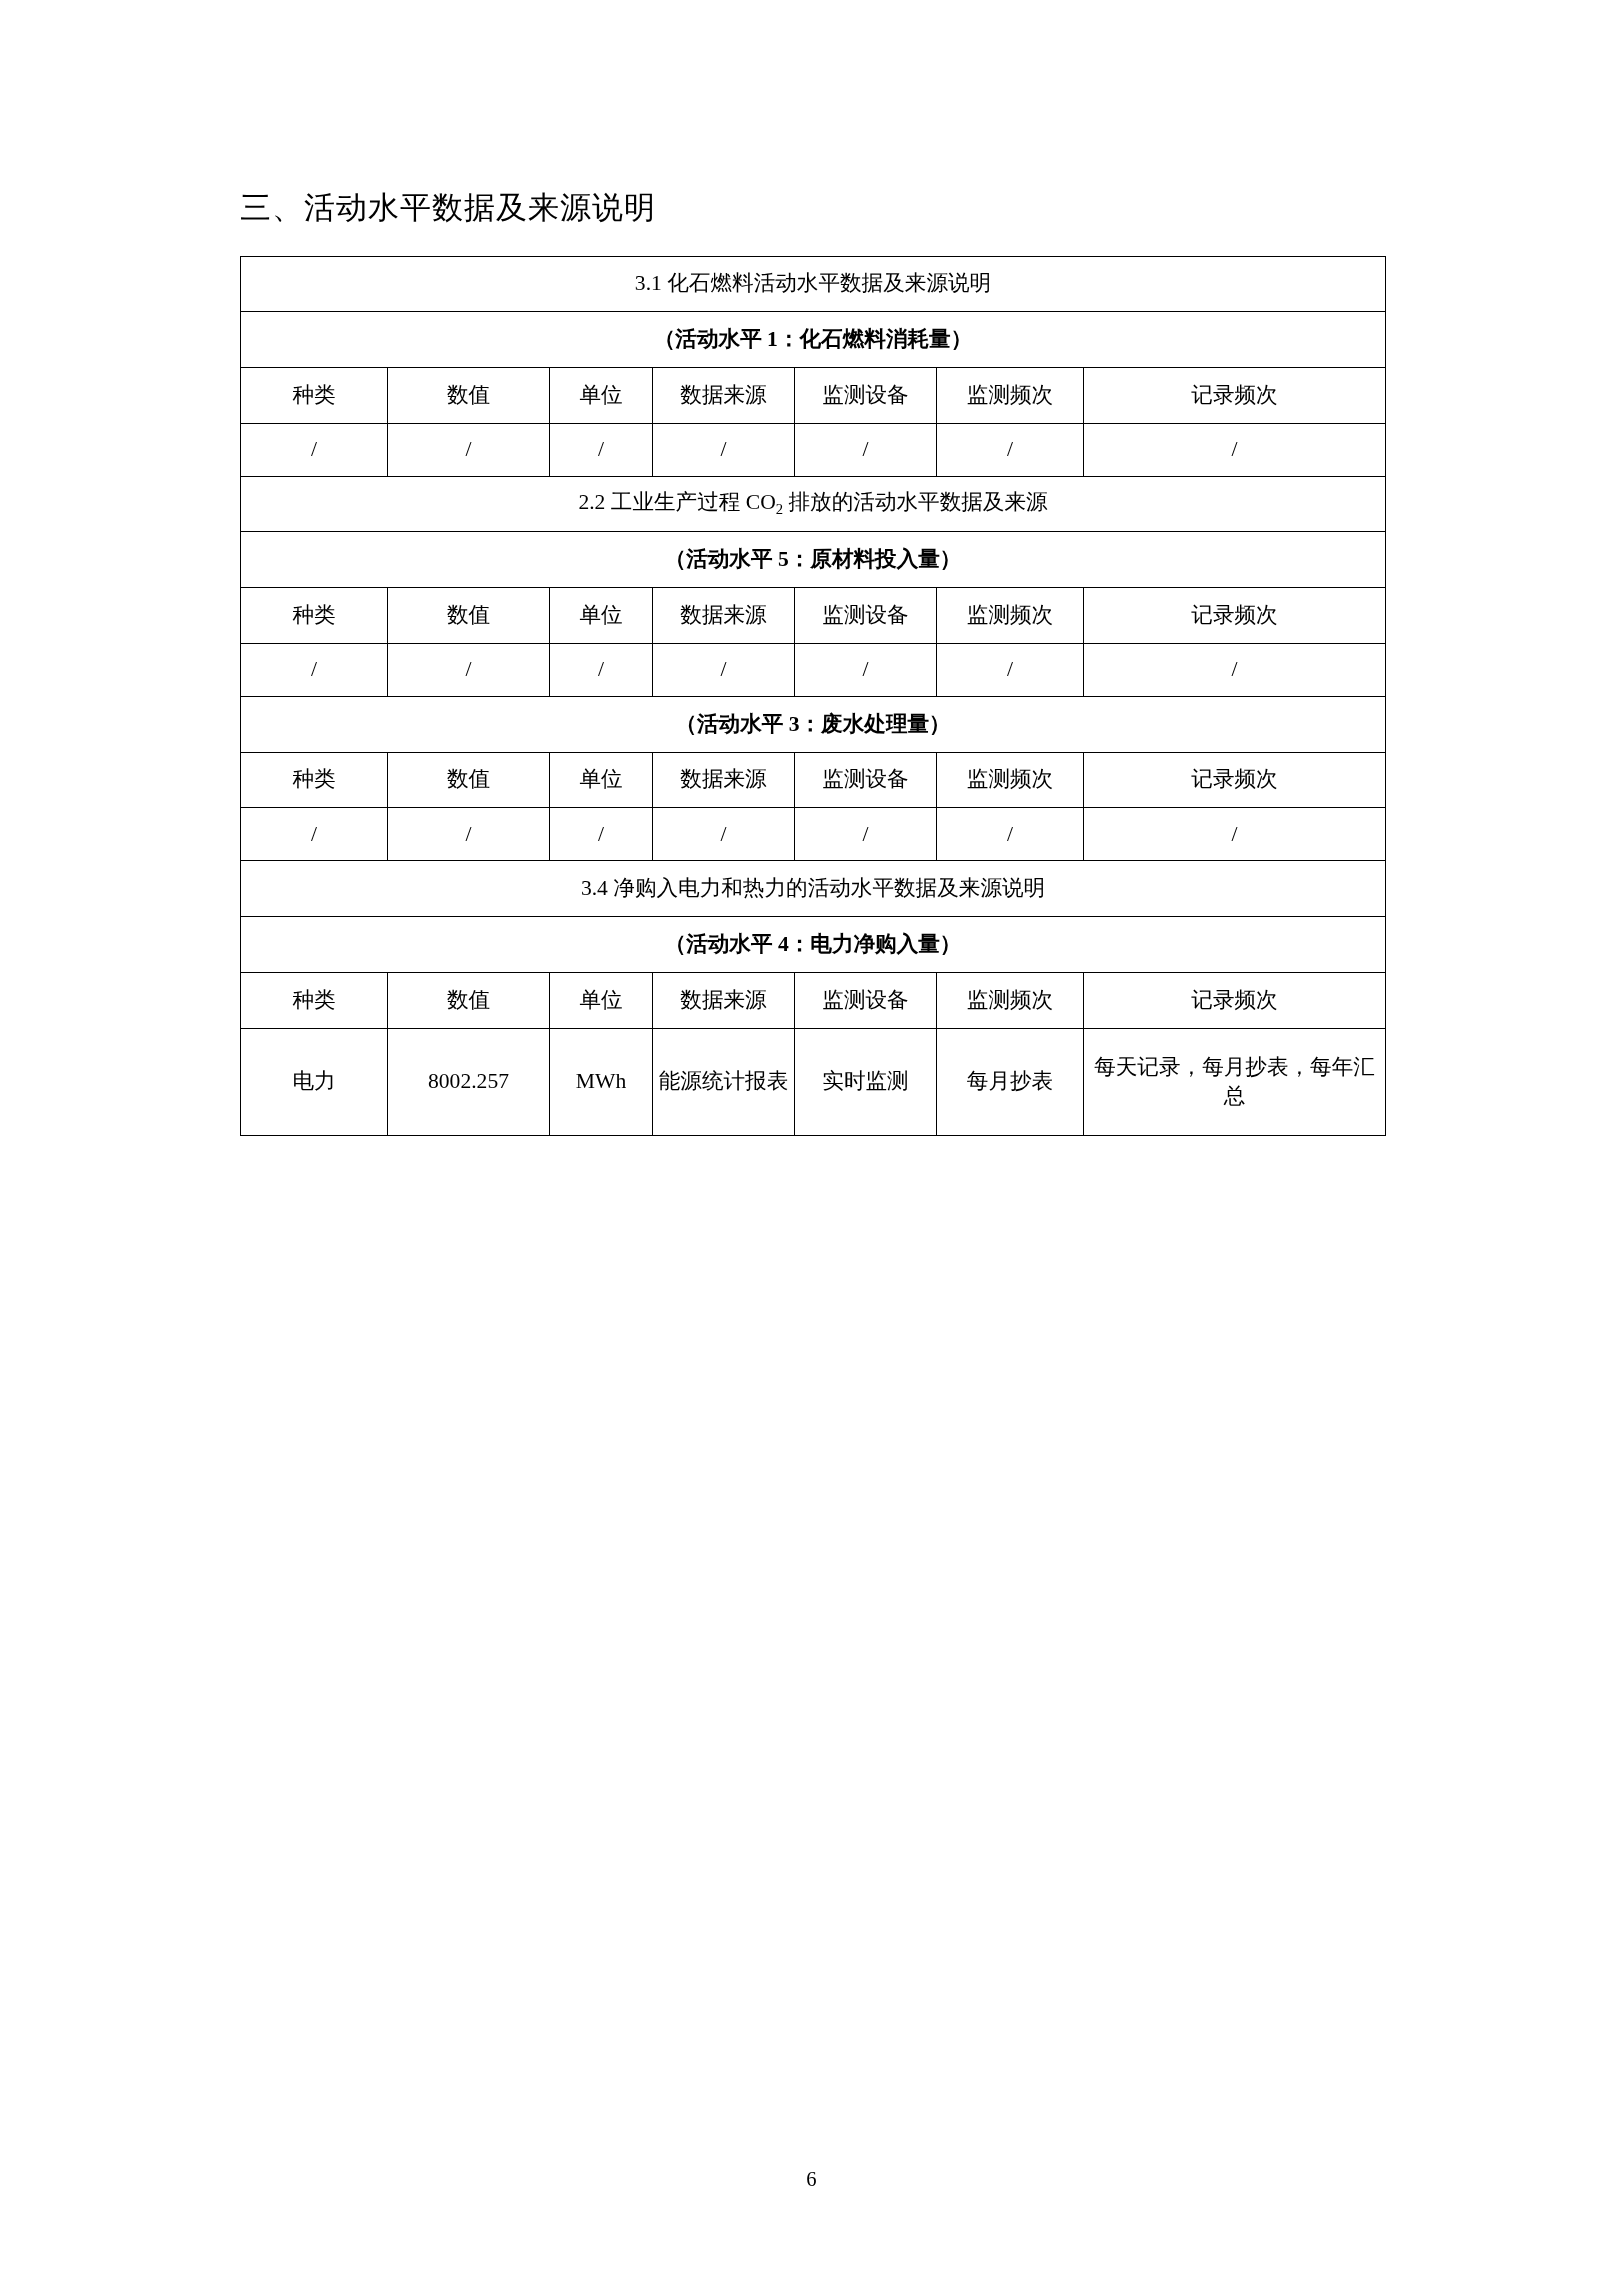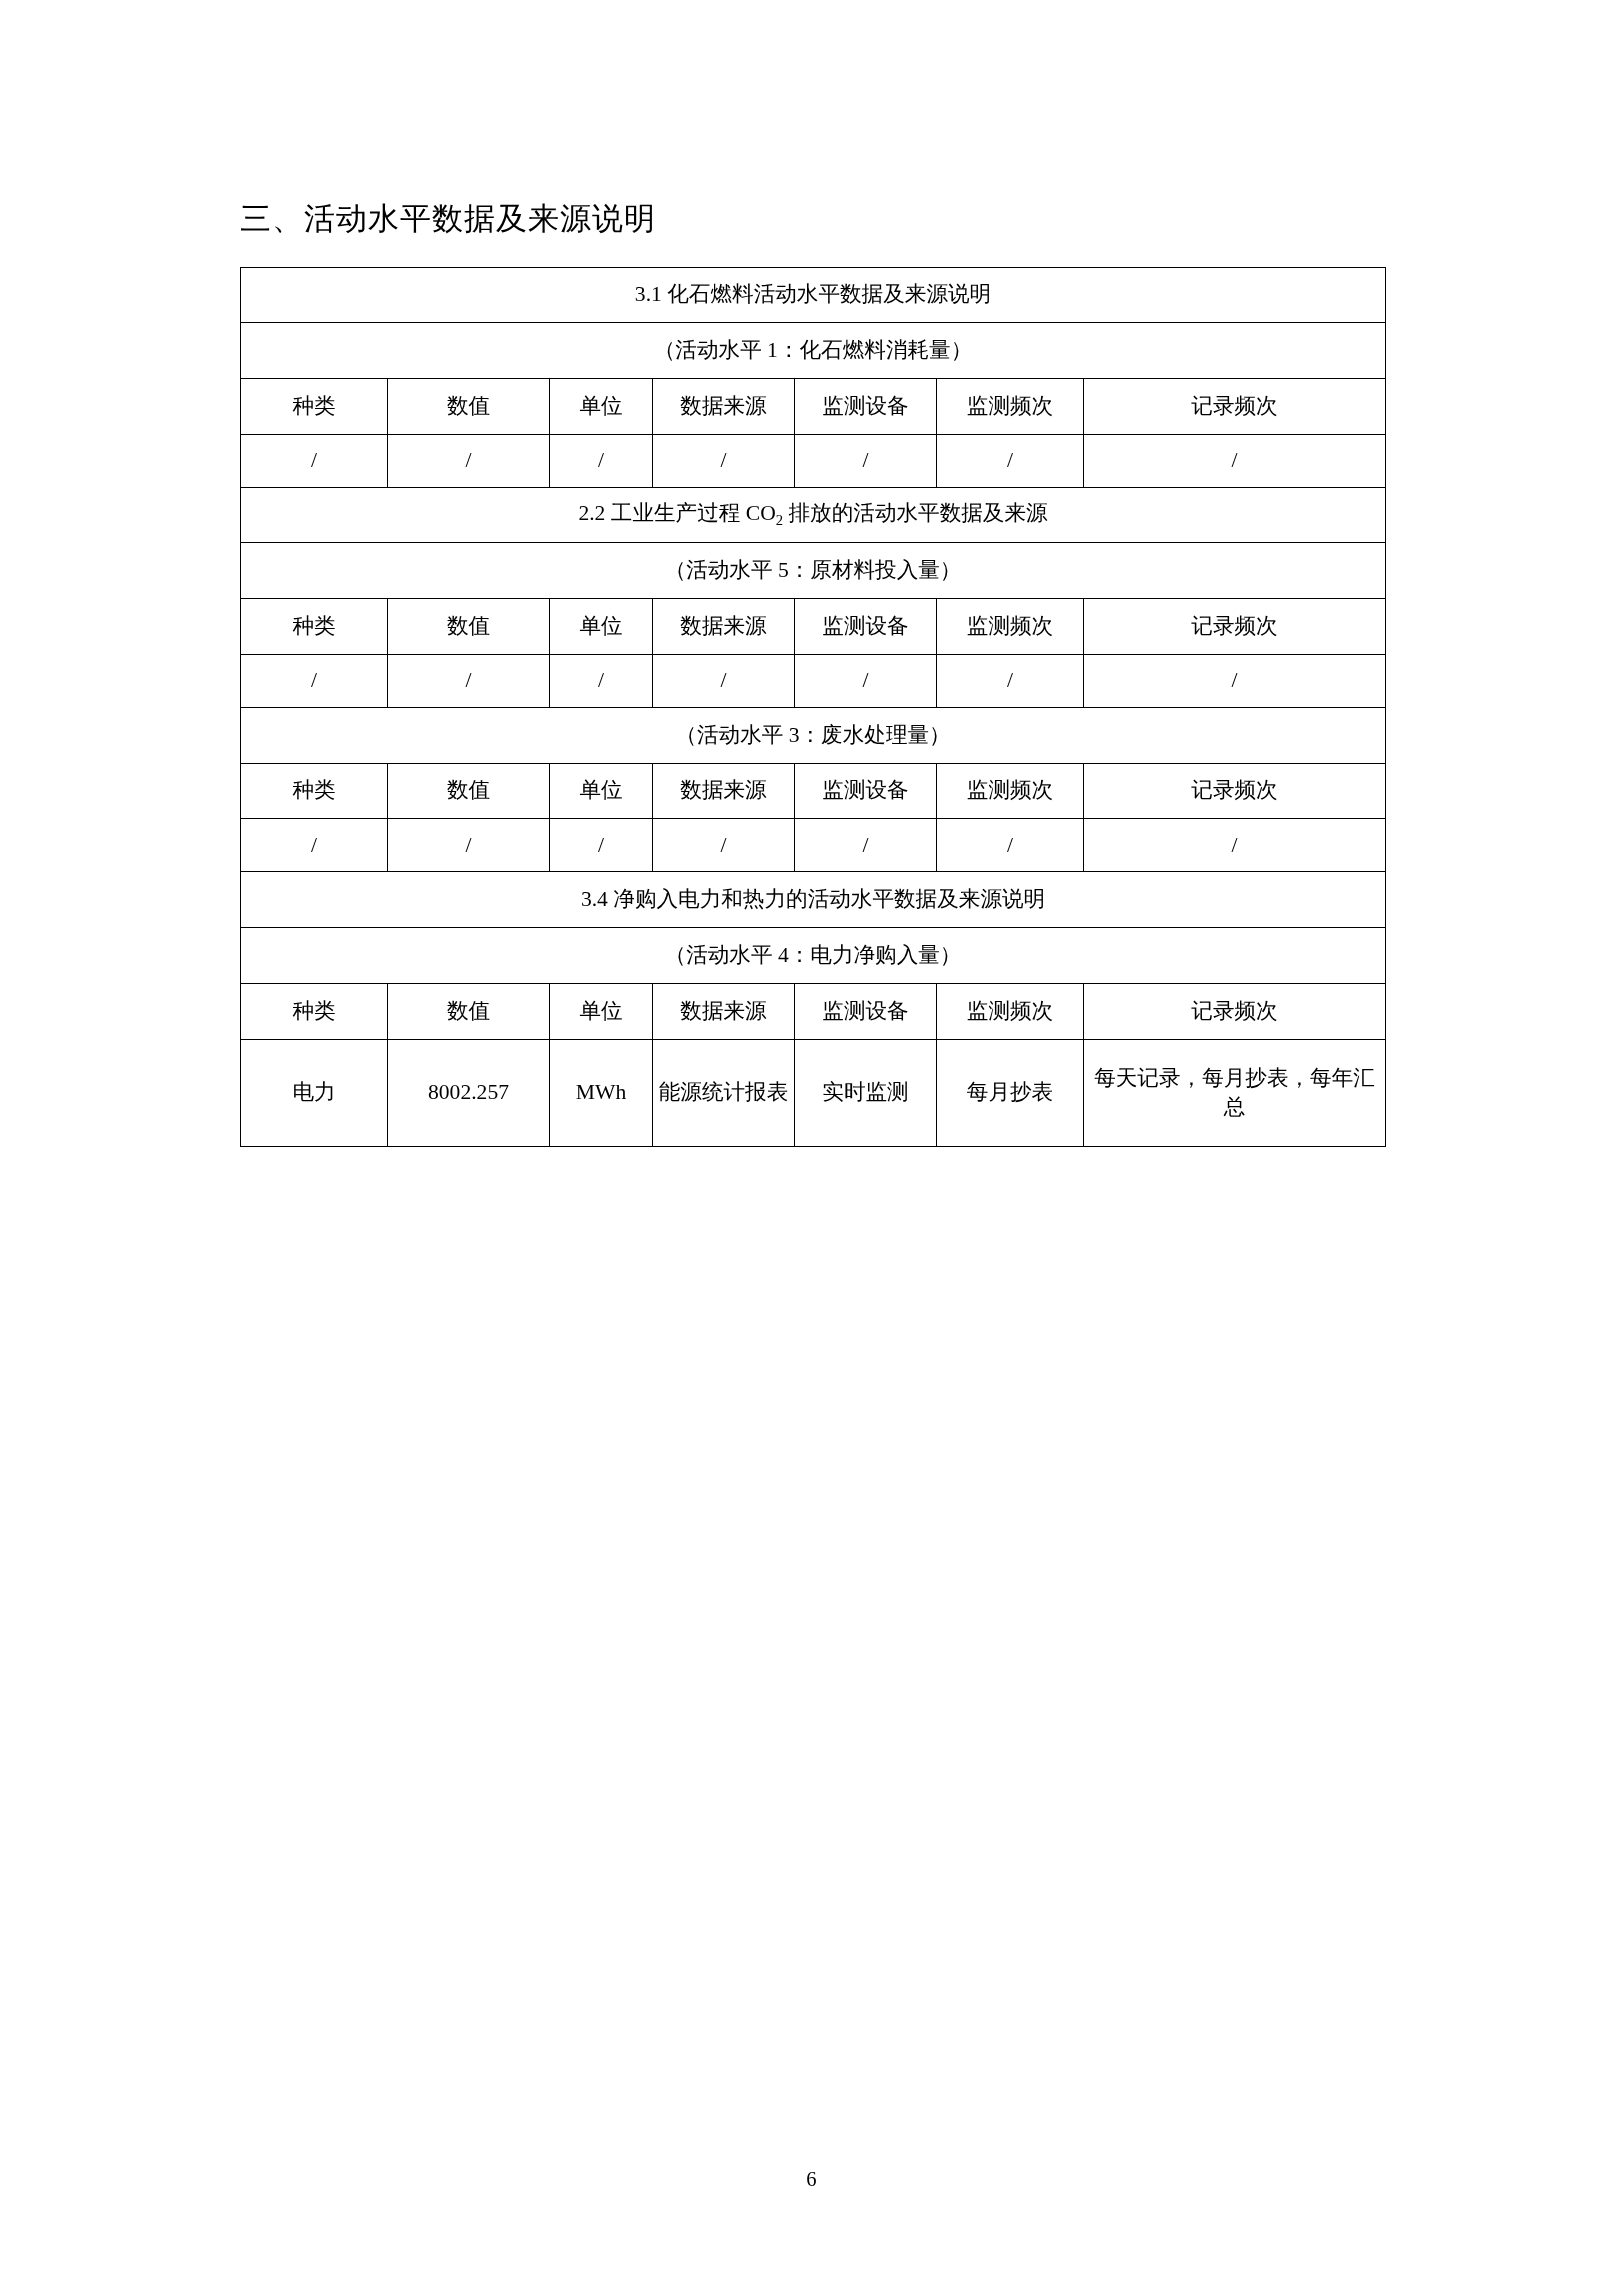"三、活动水平数据及来源说明" .content { top: 200px -> 189px }
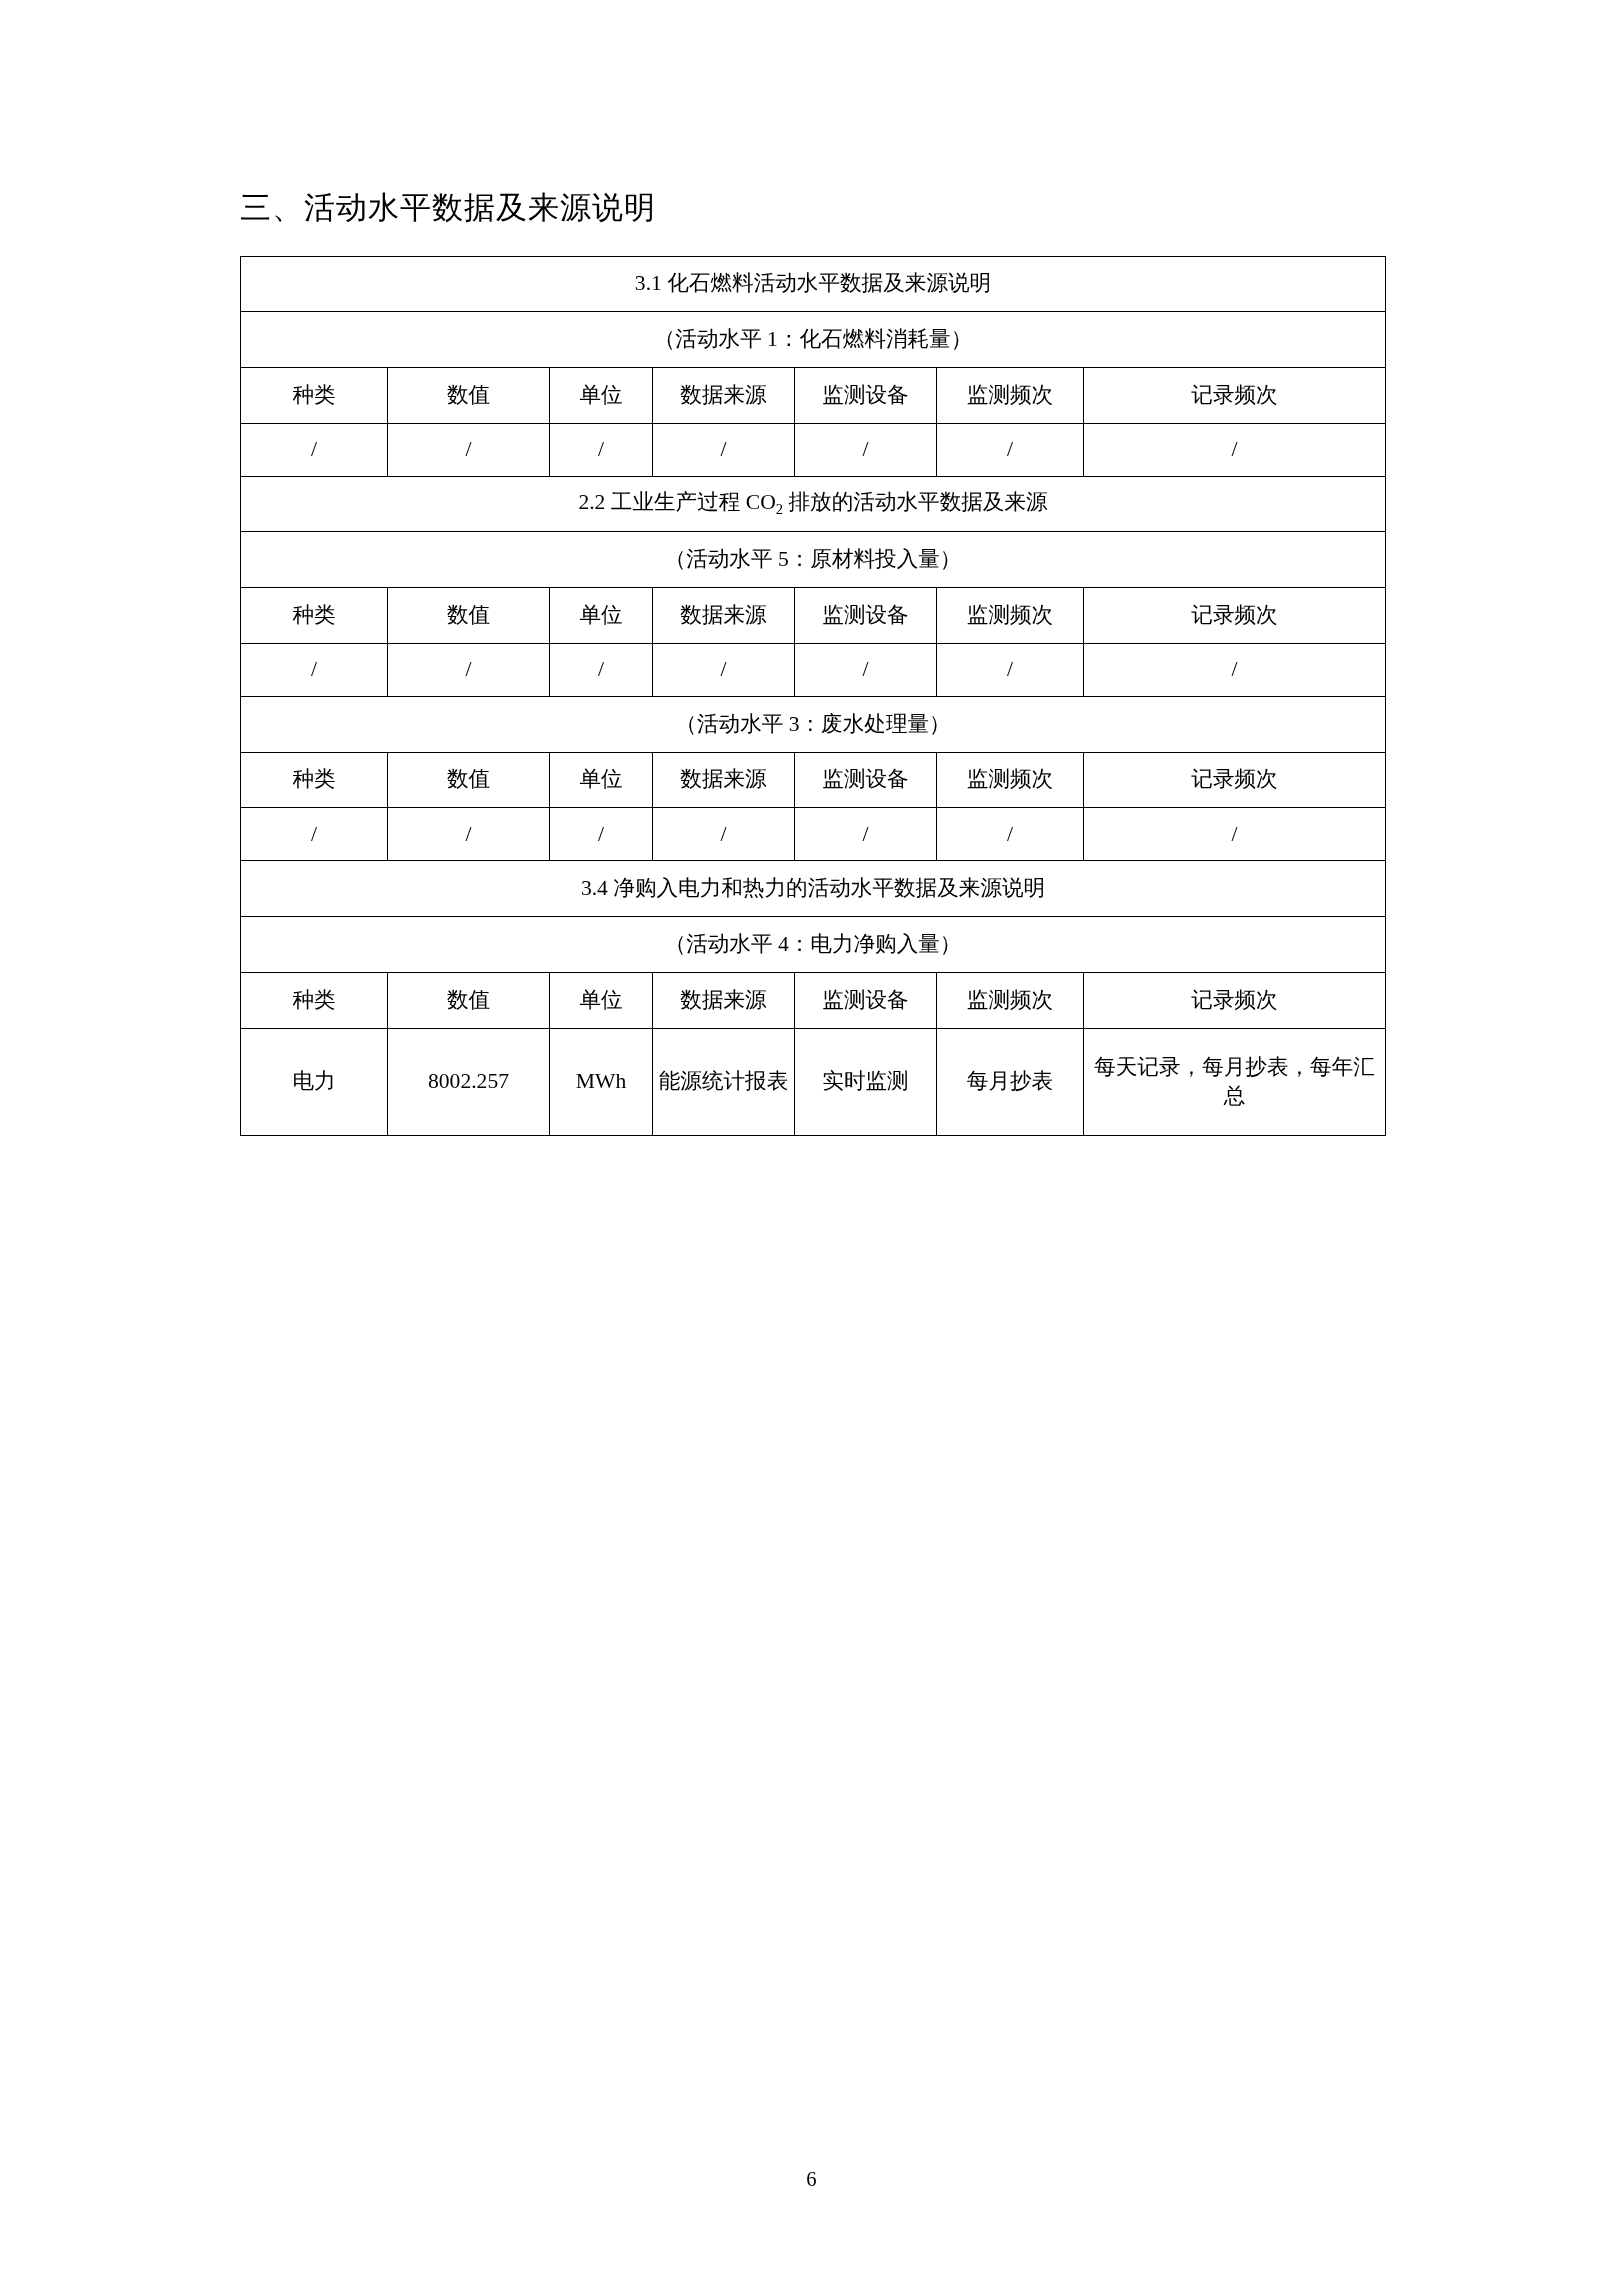"（活动水平 1：化石燃料消耗量）" td.sub-row { font-weight: normal -> bold }
